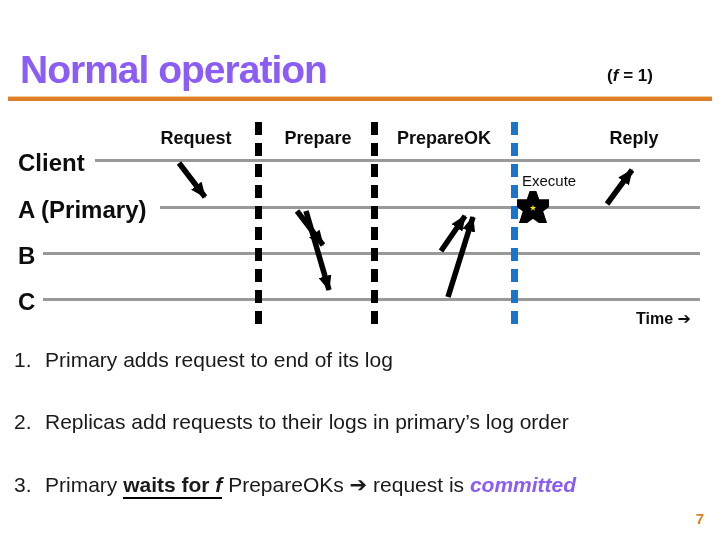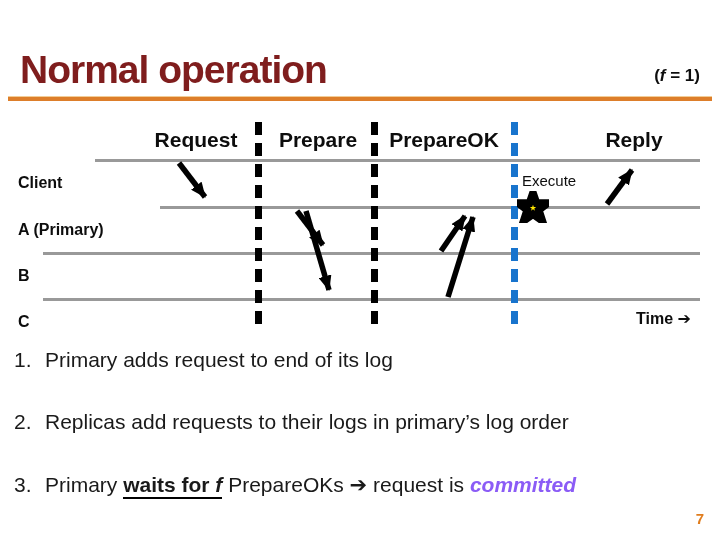"Normal operation" .slide-title { color: #7f1d1d -> #8b5cf6 }
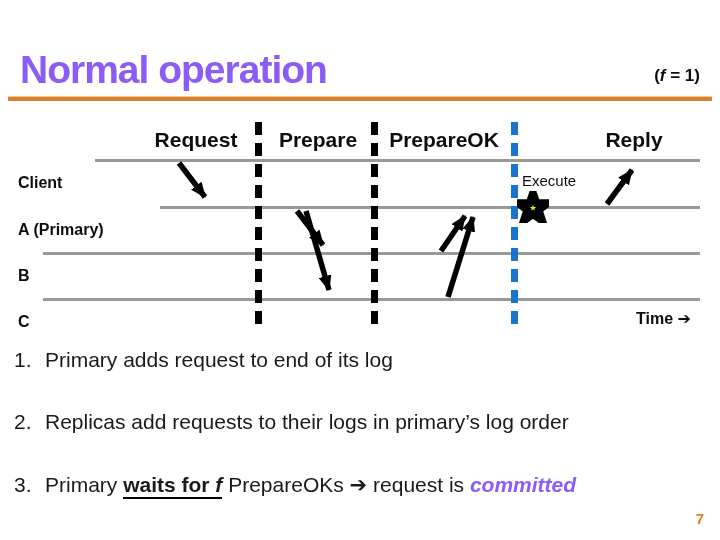"(f = 1)" .f-annotation { text-align: right -> center }
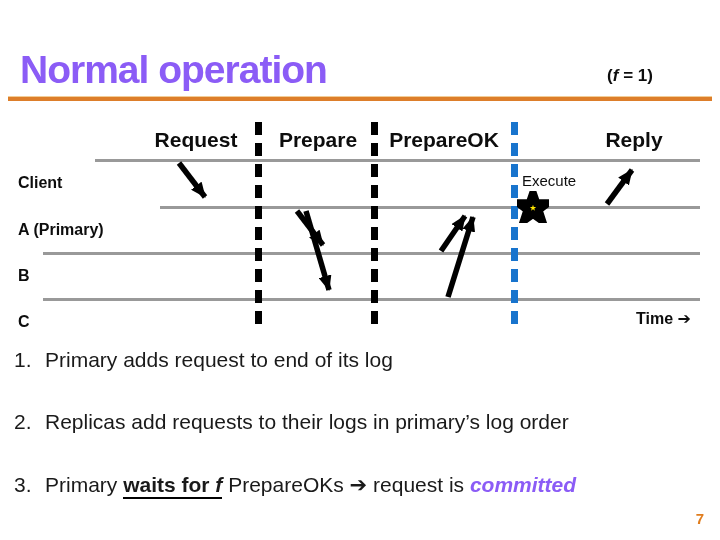"Request" .phase { font-size: 21px -> 18px }
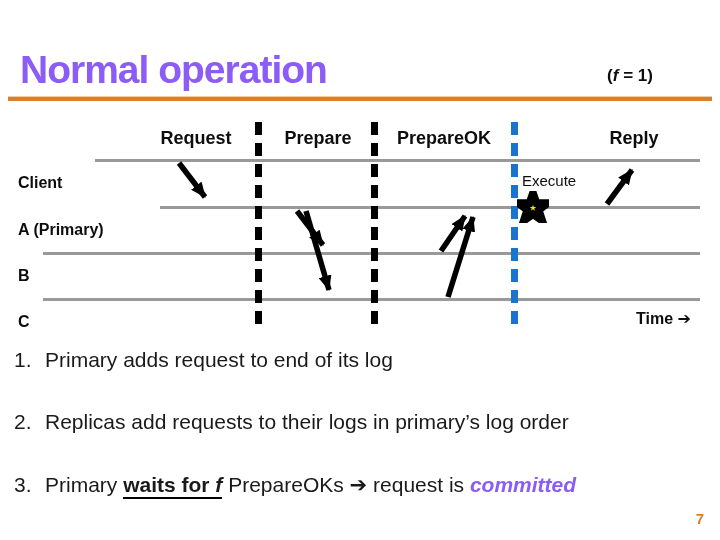"Client" .rowlabel { font-size: 16px -> 24px; margin-top: 25px -> none }
